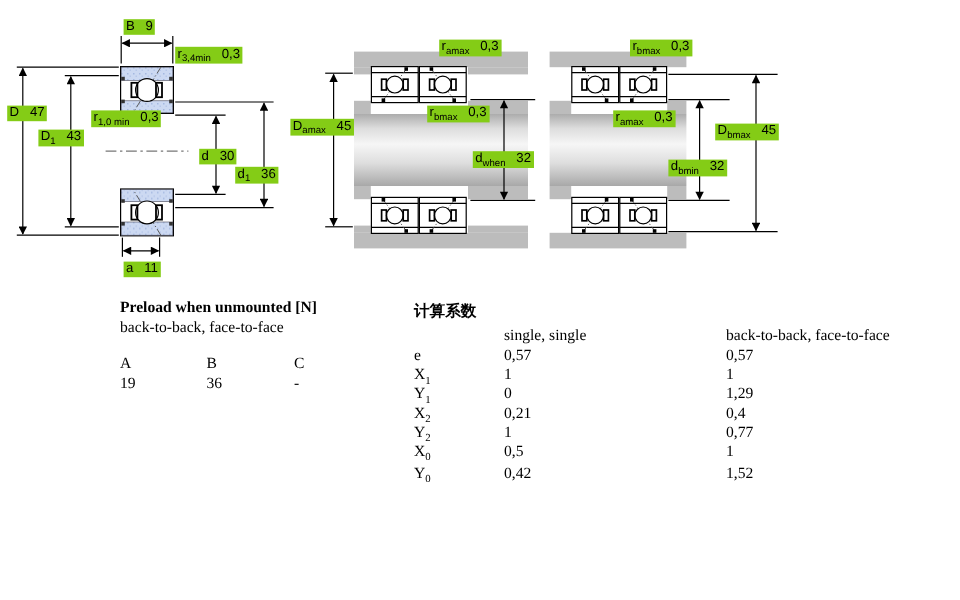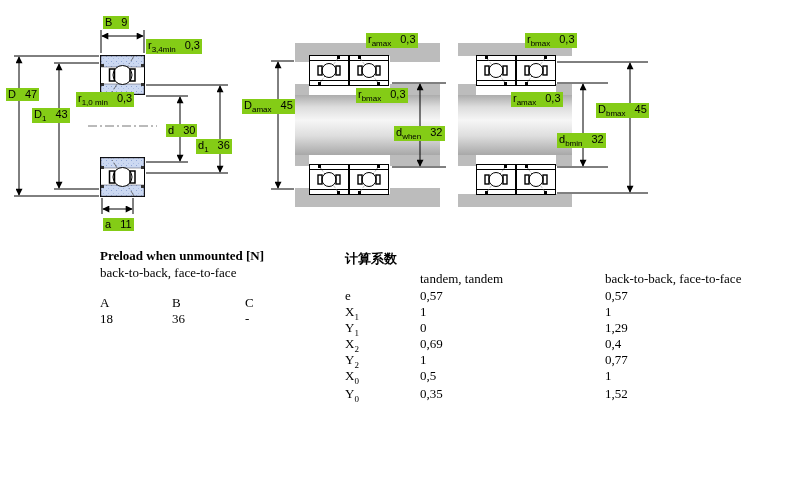"tandem, tandem" span.cell { text: tandem, tandem -> single, single }
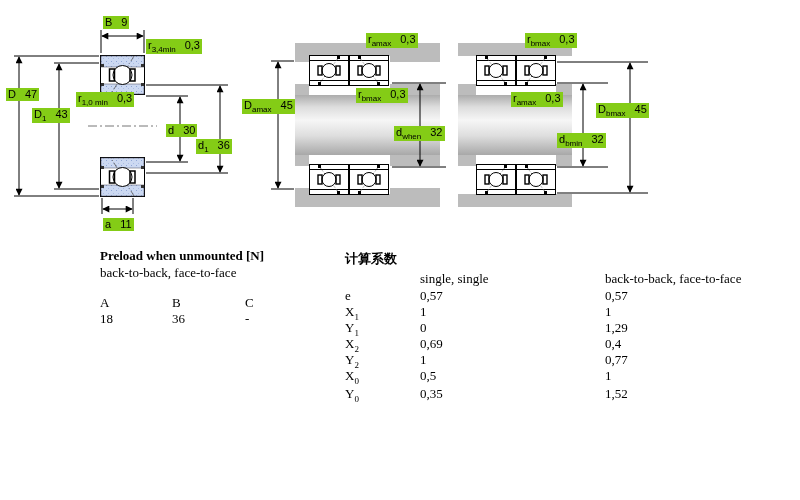"18" span.cell { text: 18 -> 19 }
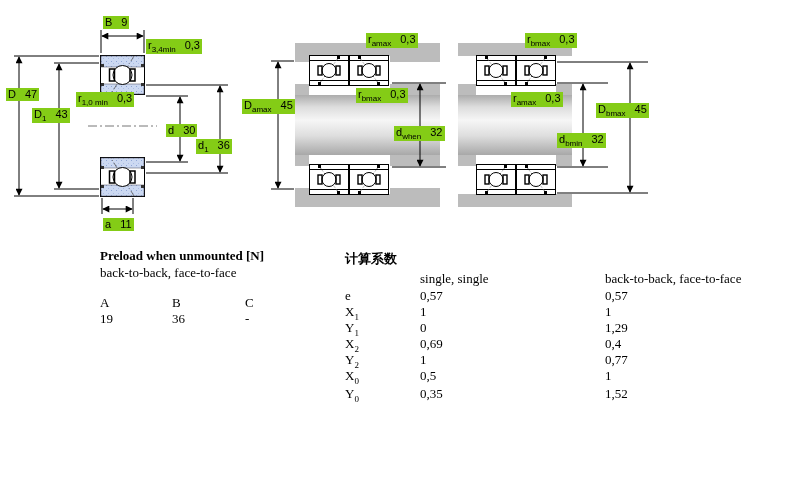"0,69" span.cell { text: 0,69 -> 0,21 }
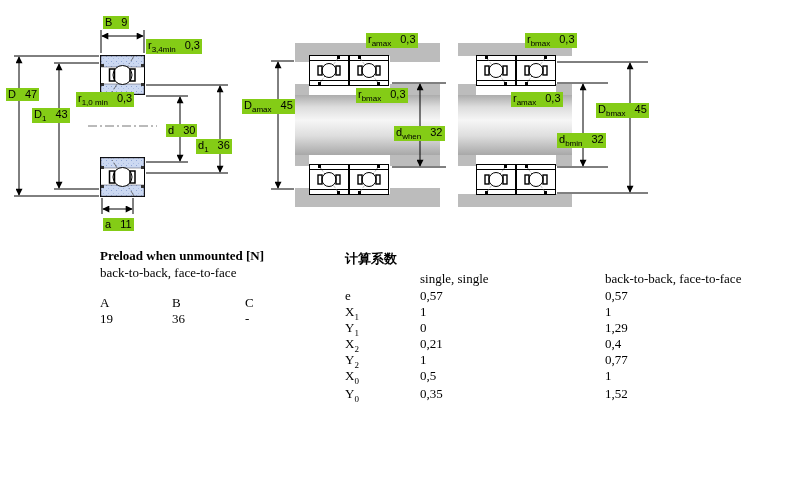"0,35" span.cell { text: 0,35 -> 0,42 }
